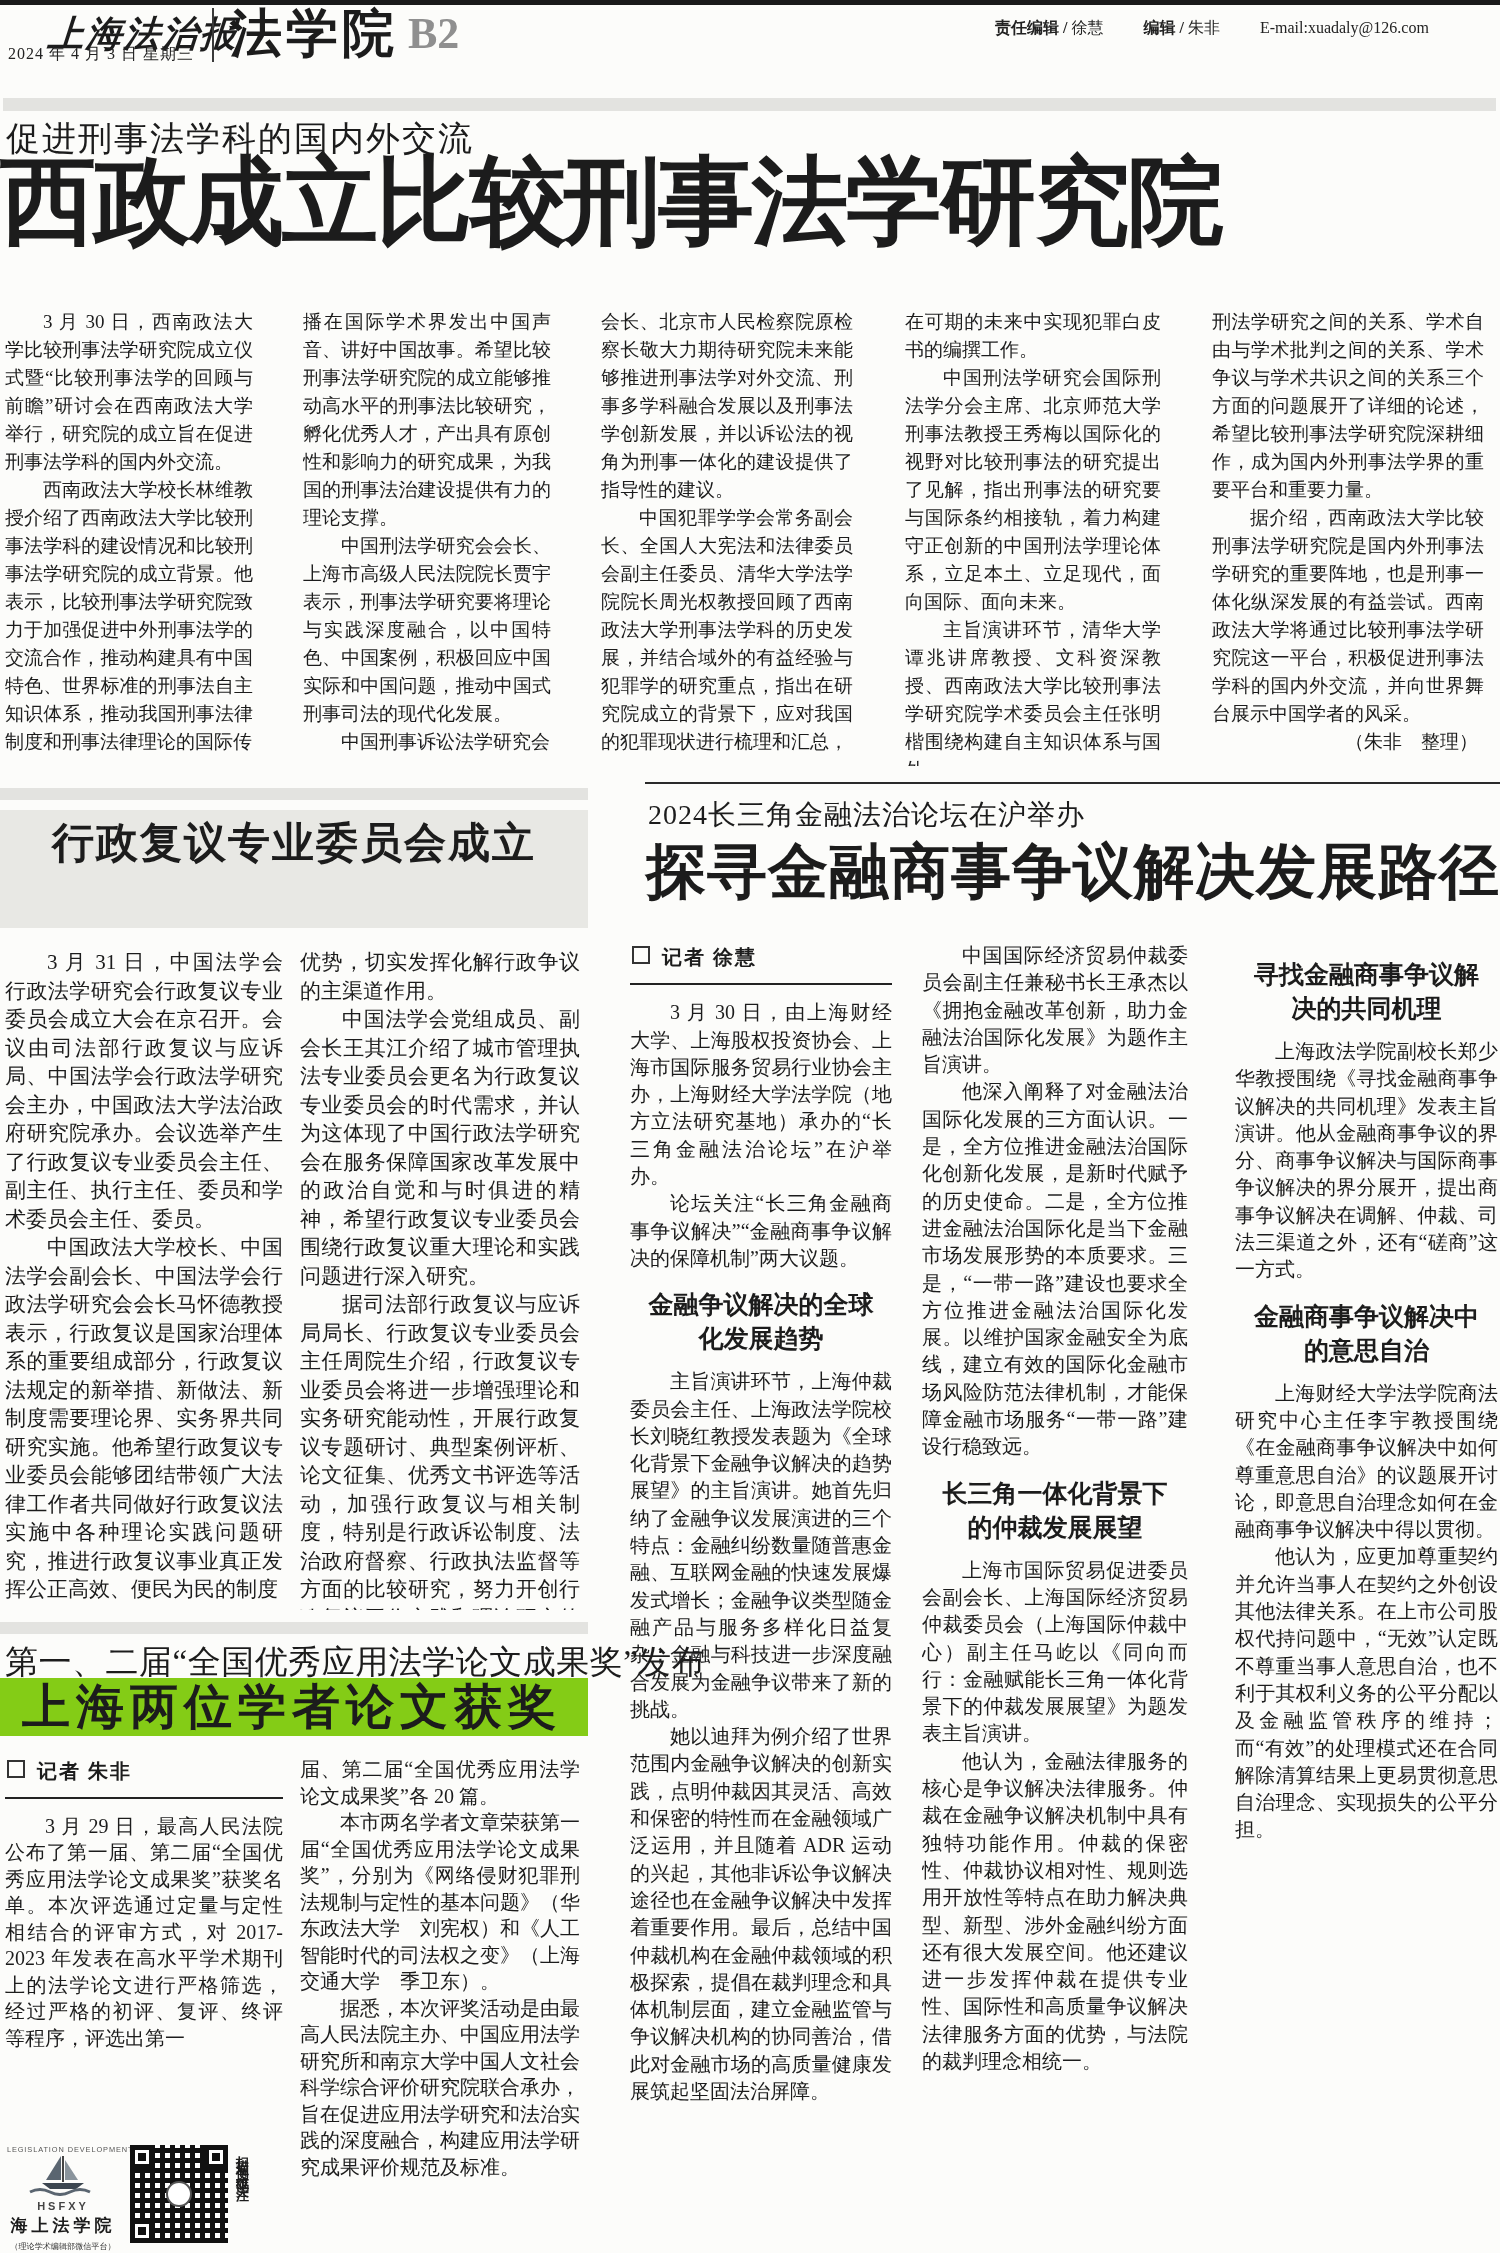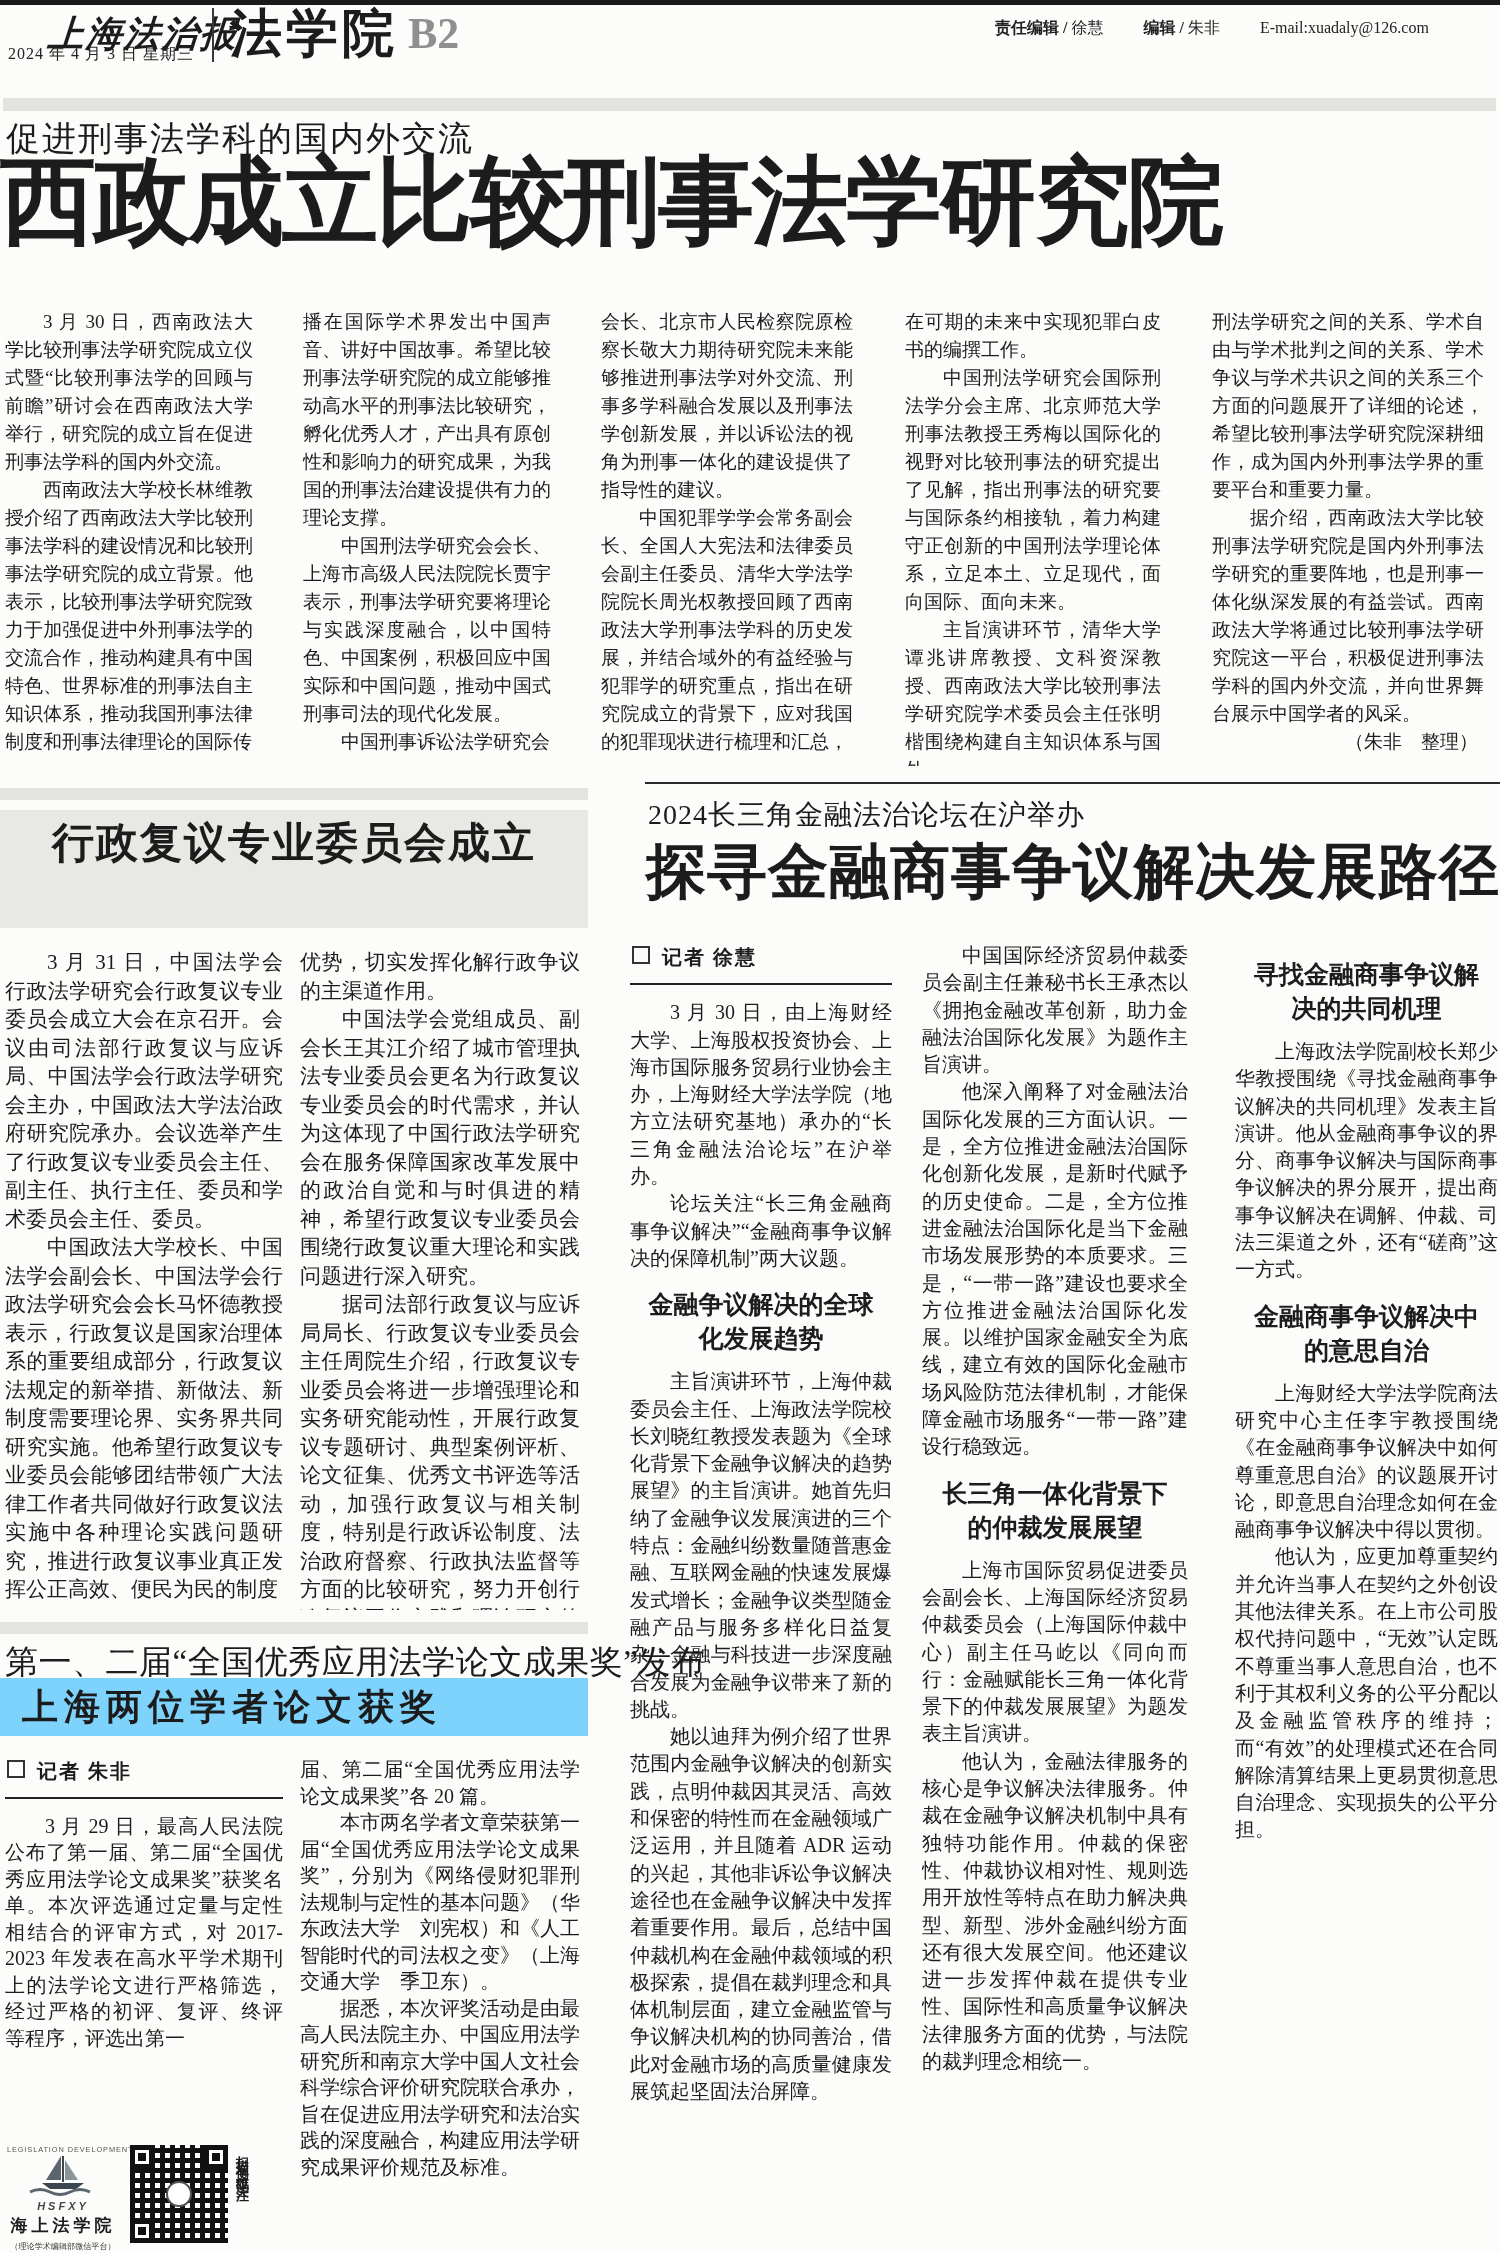"上海两位学者论文获奖" .boxhead2 { background: #7dd3fc -> #84cc16; font-size: 36px -> 48px }
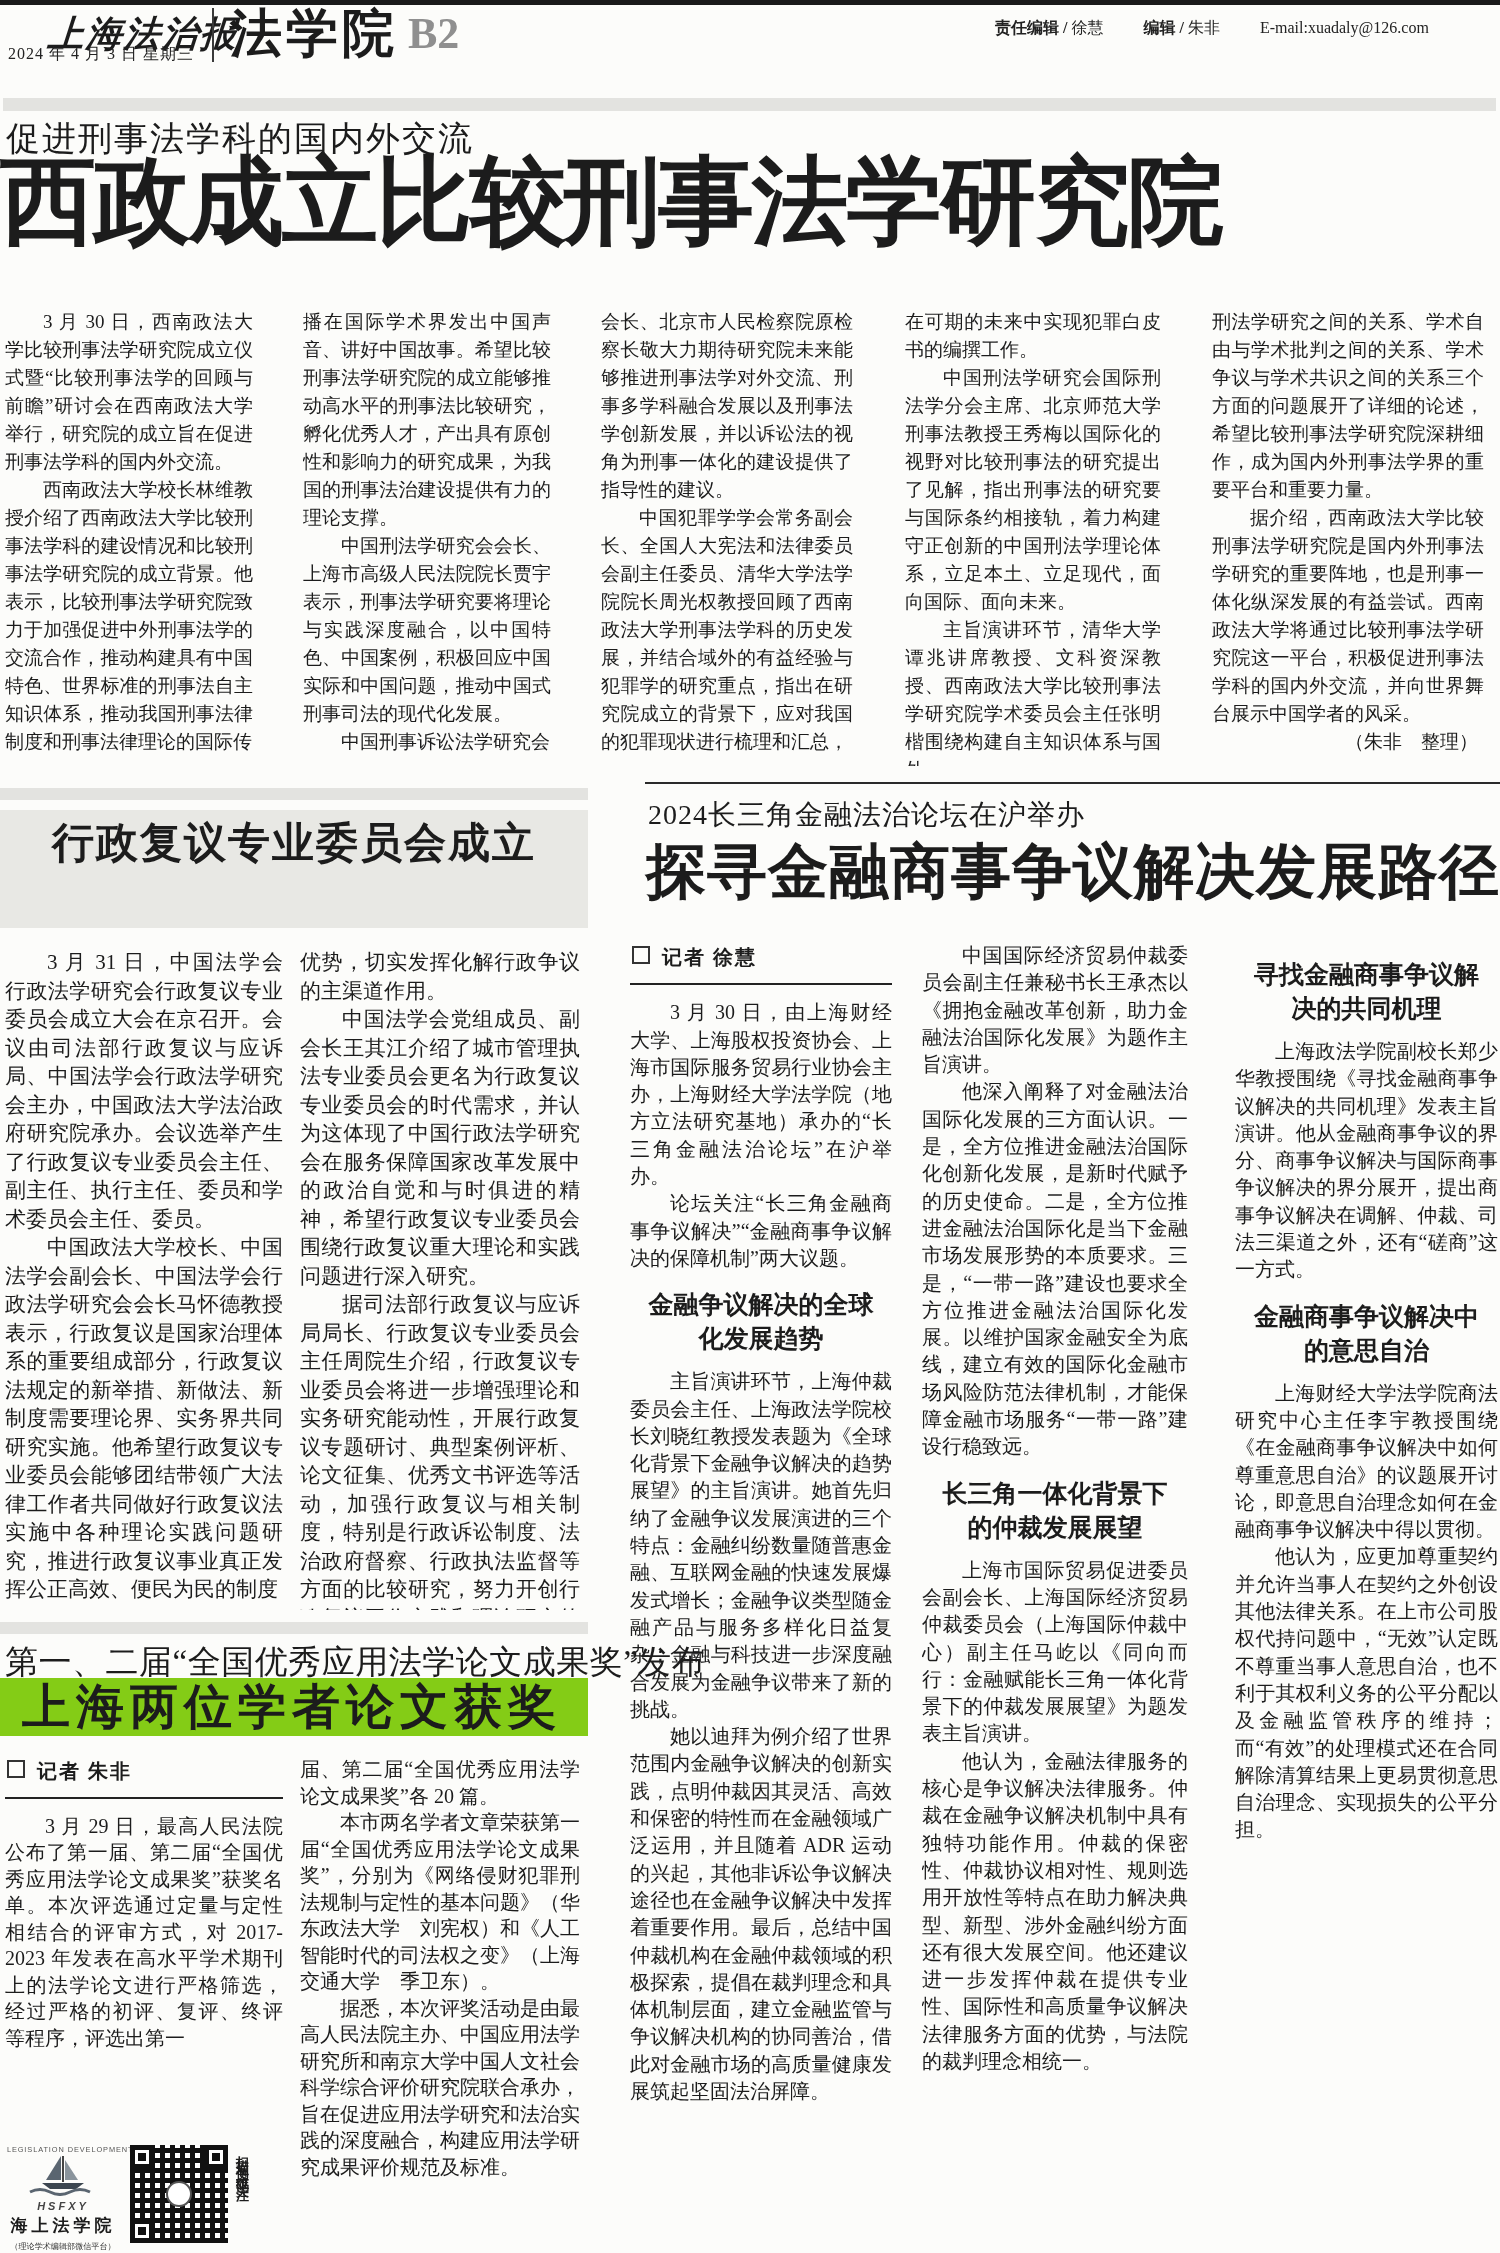"HSFXY" .logo-acr { font-style: italic -> none }
